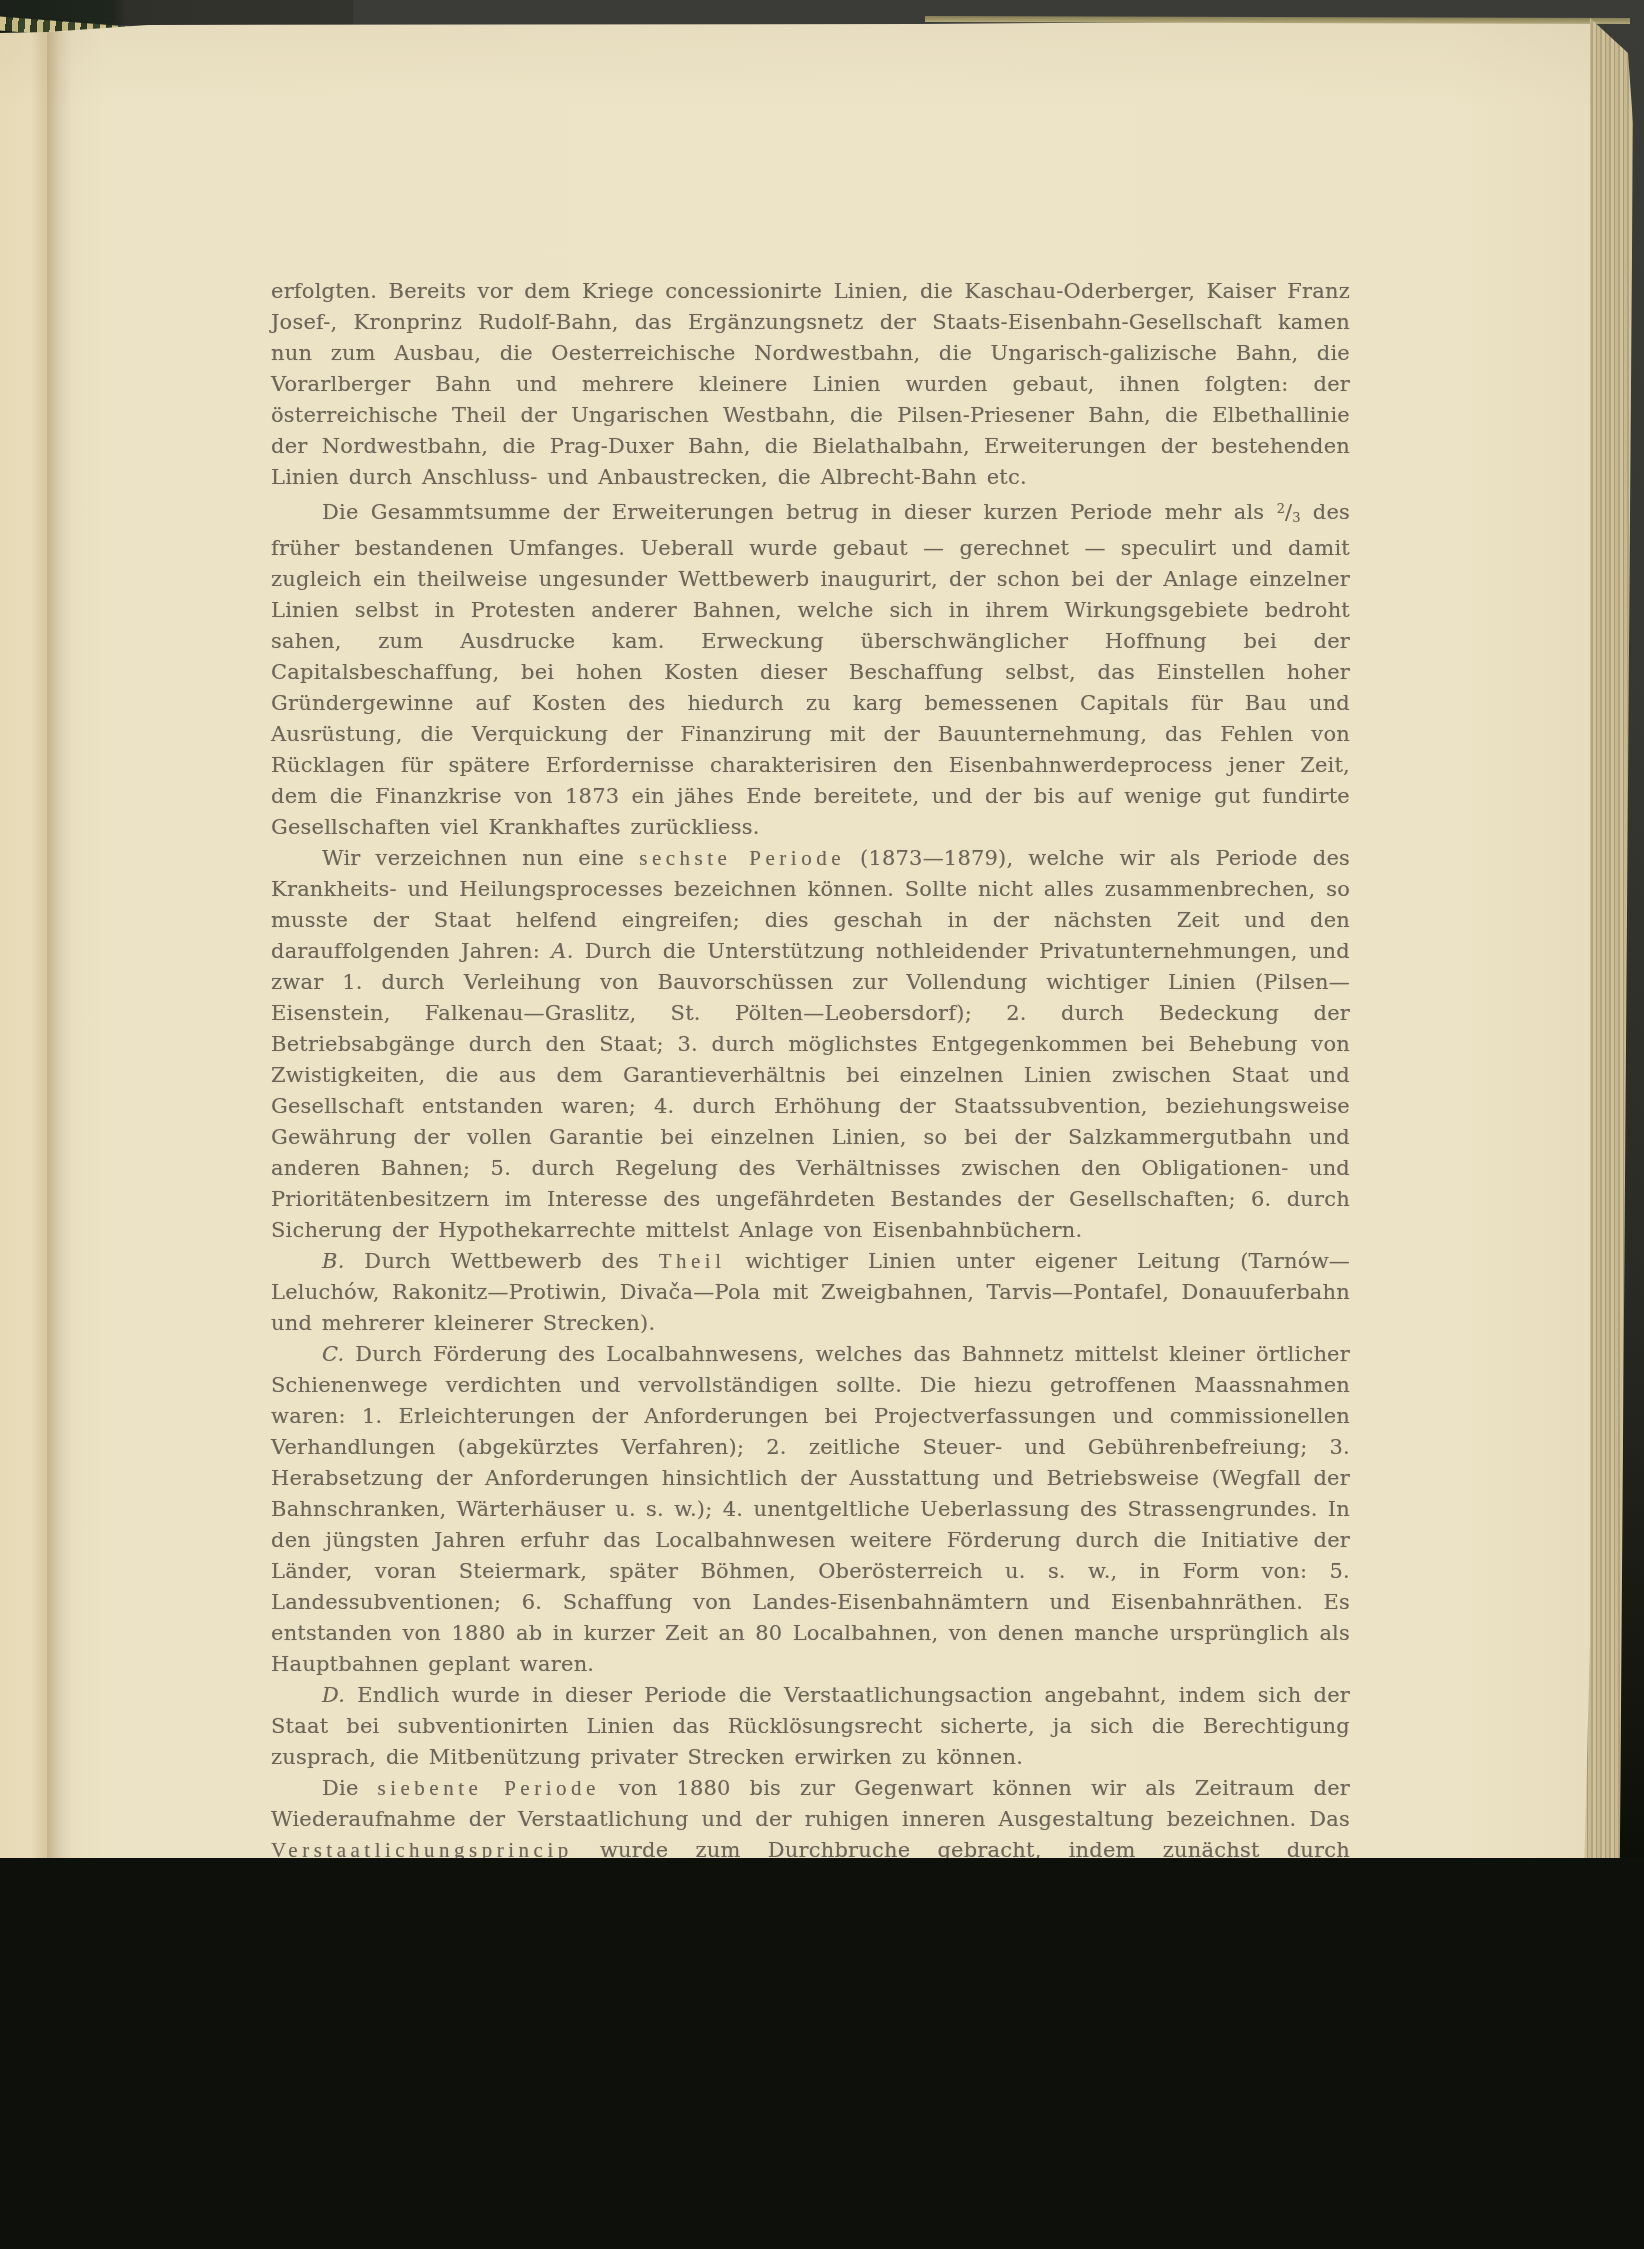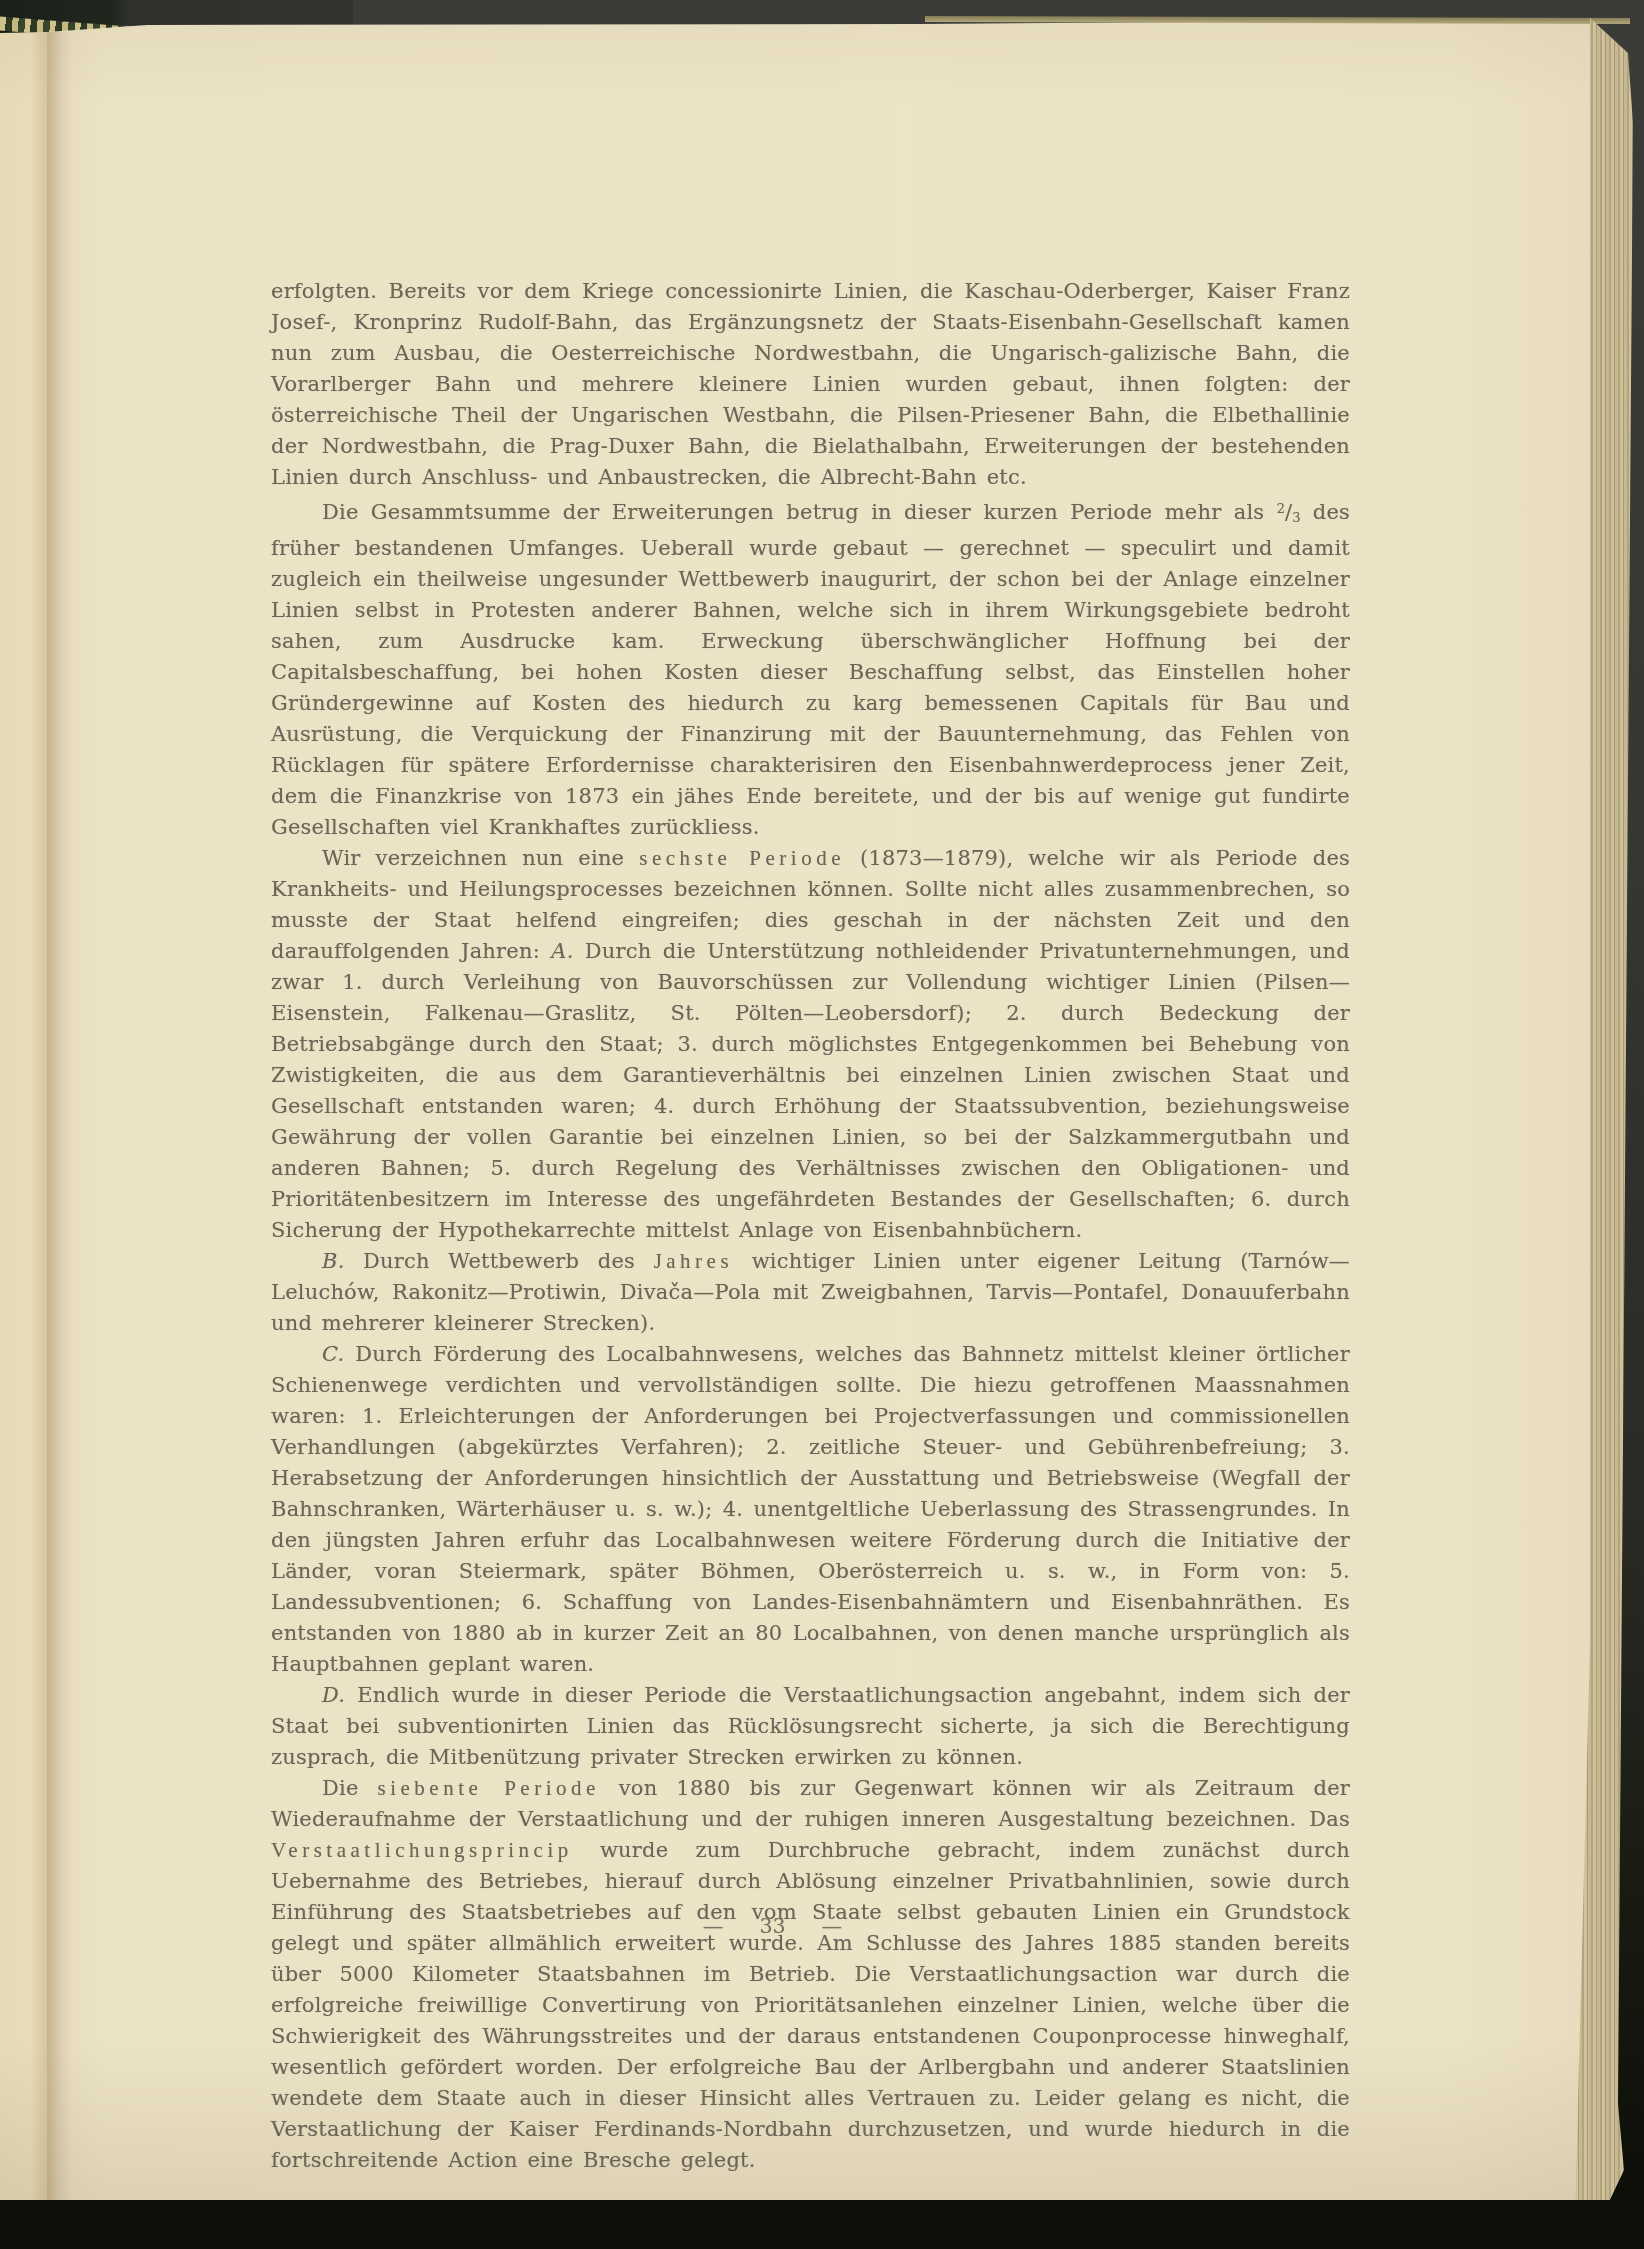"erfolgten. Bereits vor dem Kriege" .scene { height: 2200px -> 1858px }
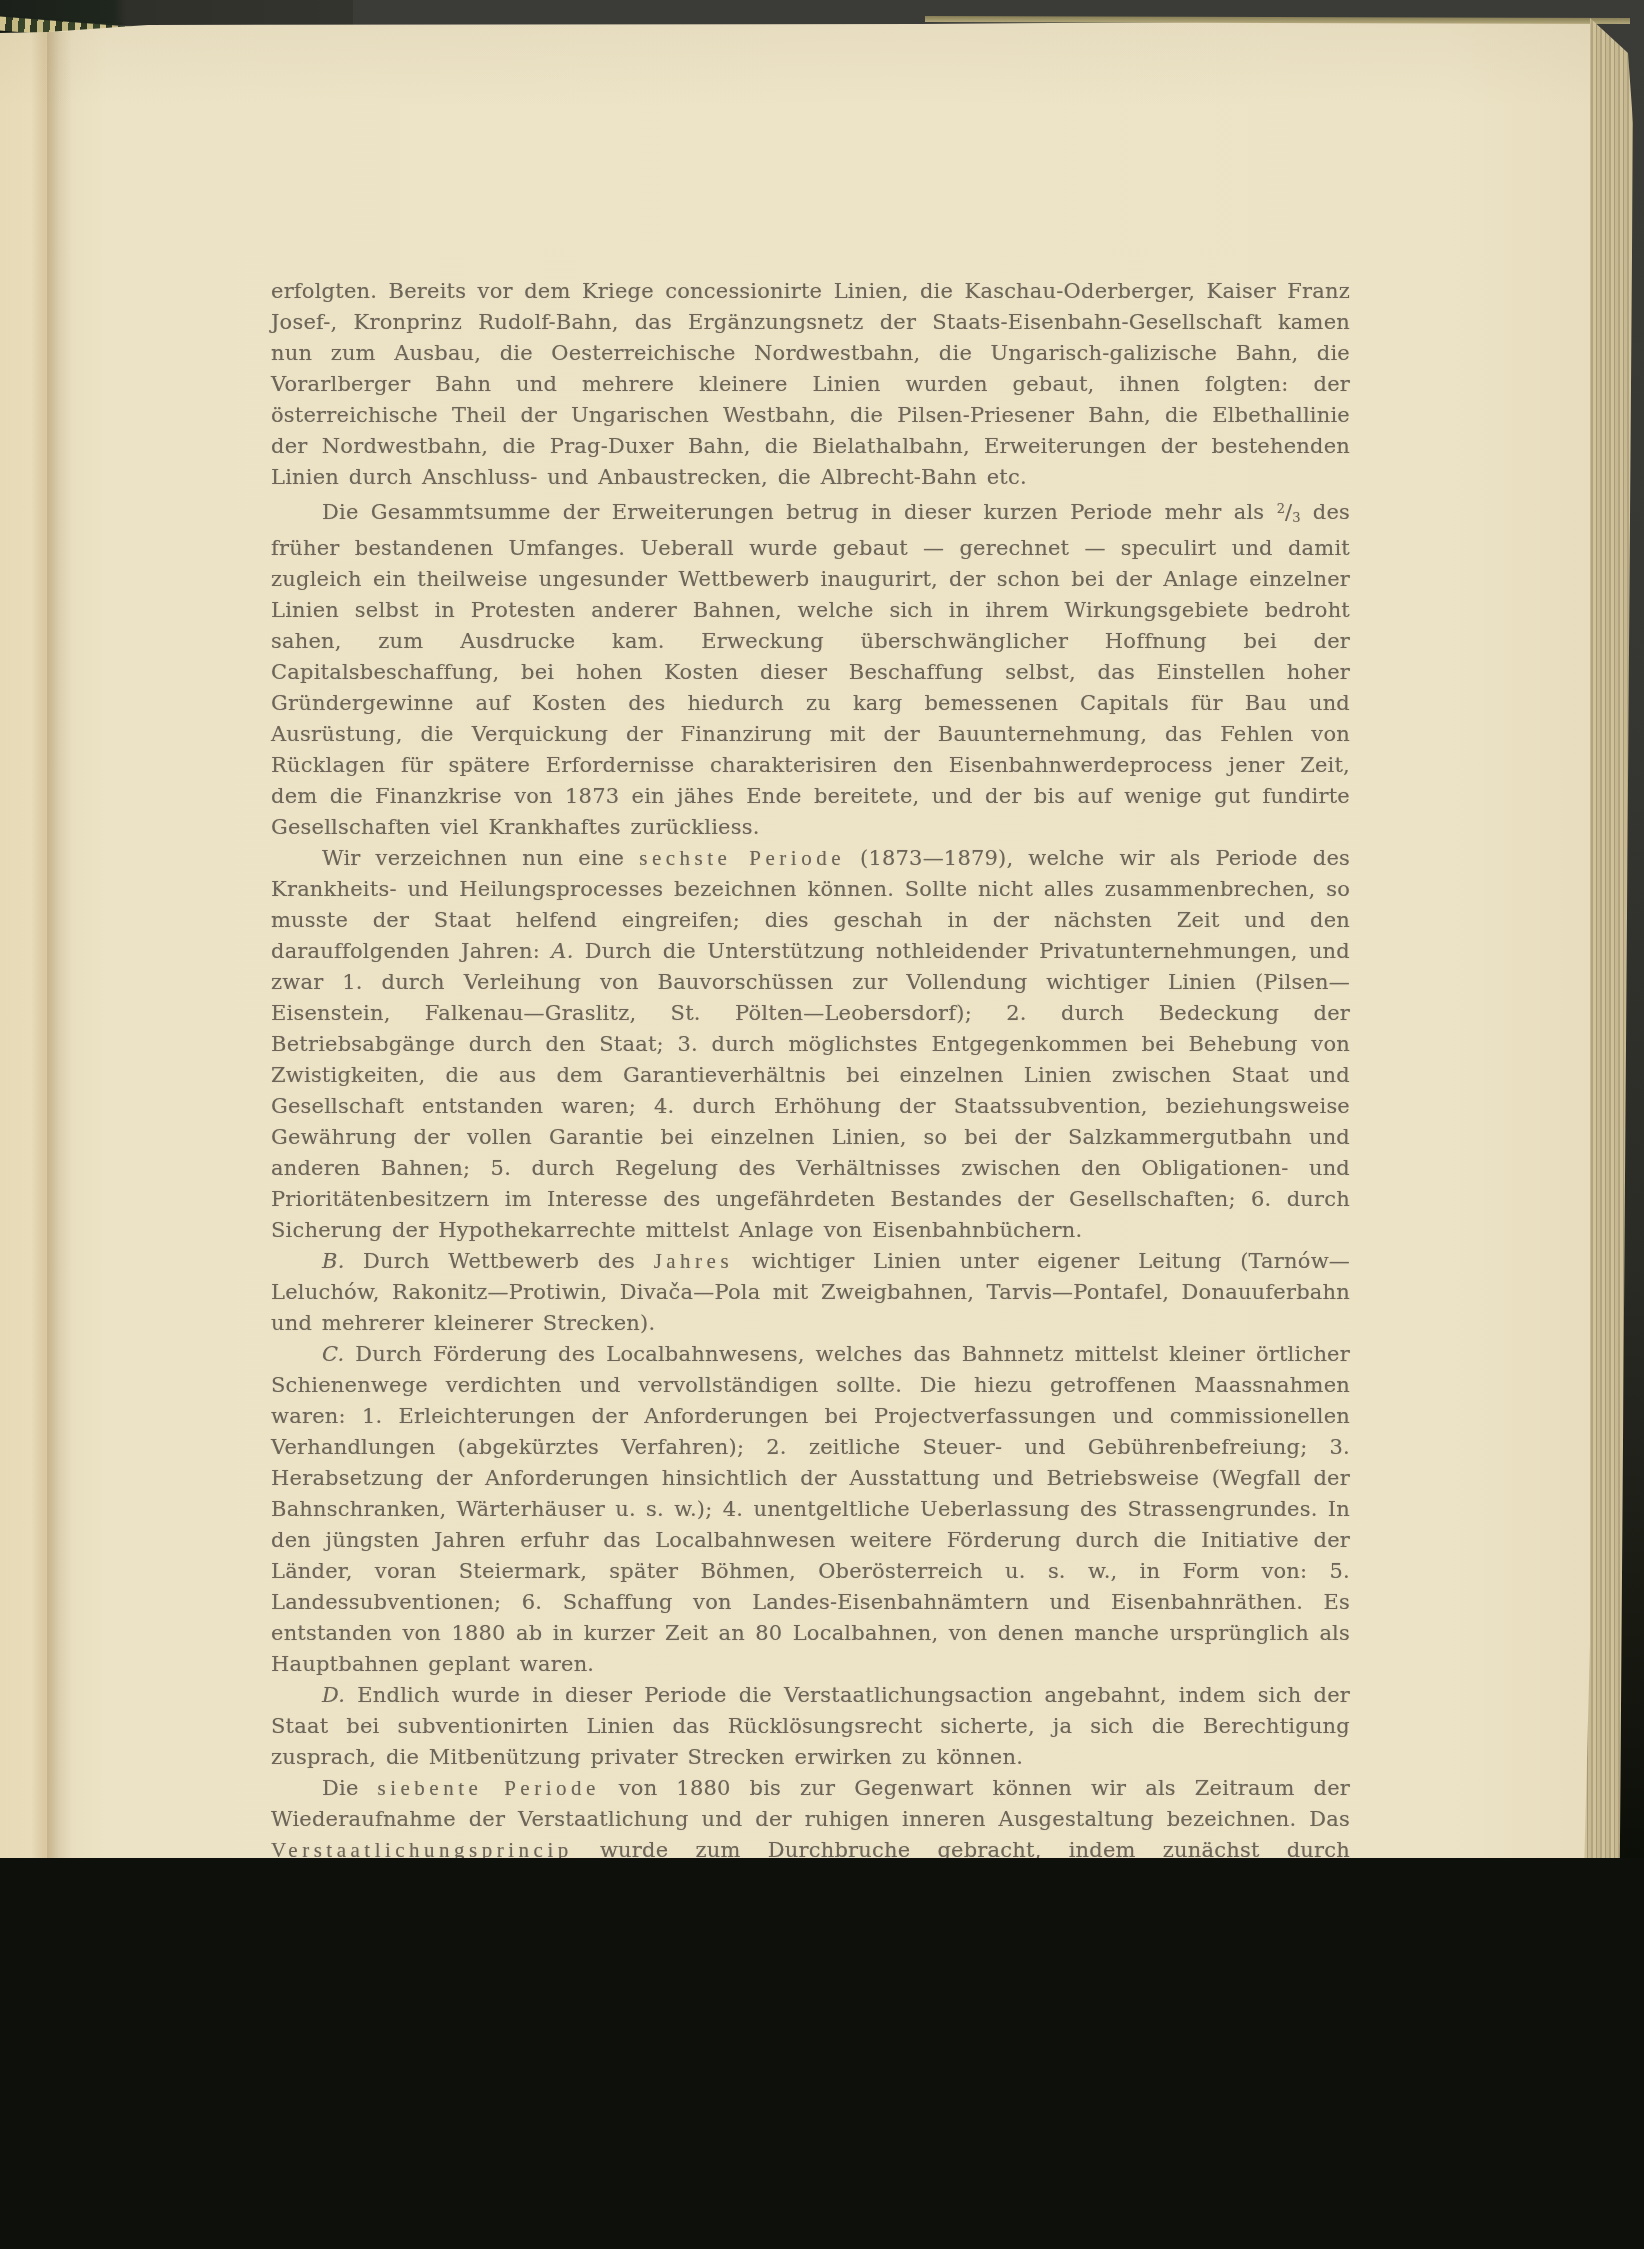"Jahres" span.seg-spaced { text: Jahres -> Theil }
